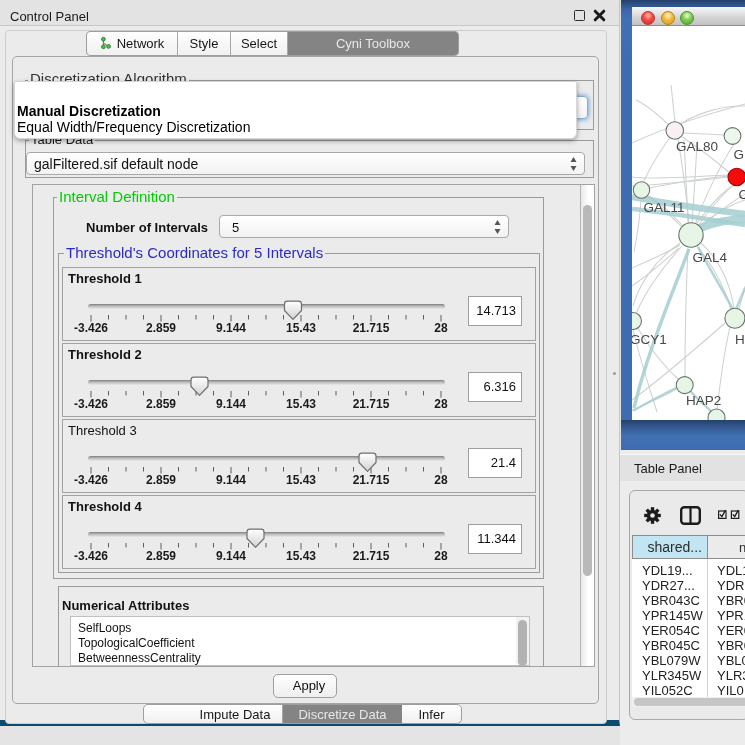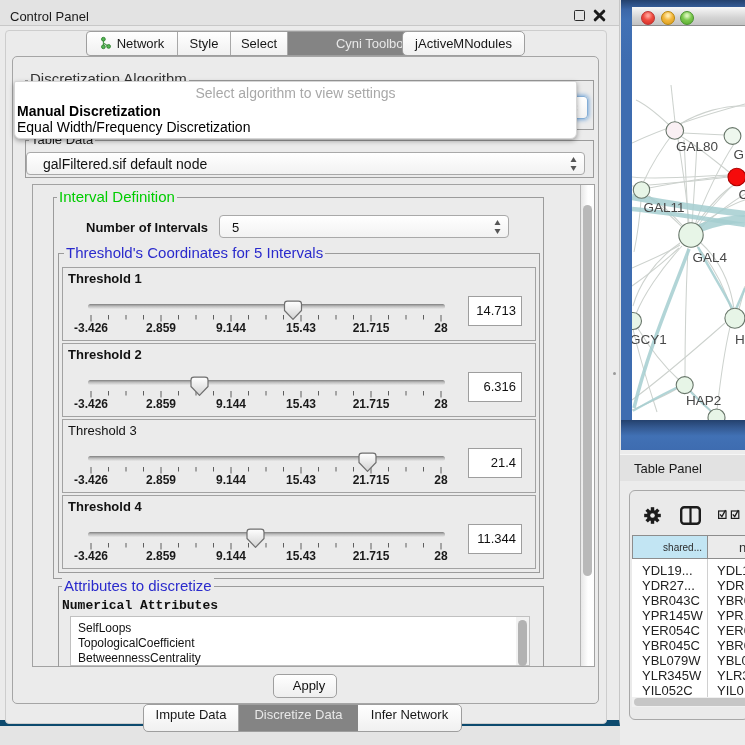"jActiveMNodules" div.abs { html: <div>jActiveMNodules</div> -> none }
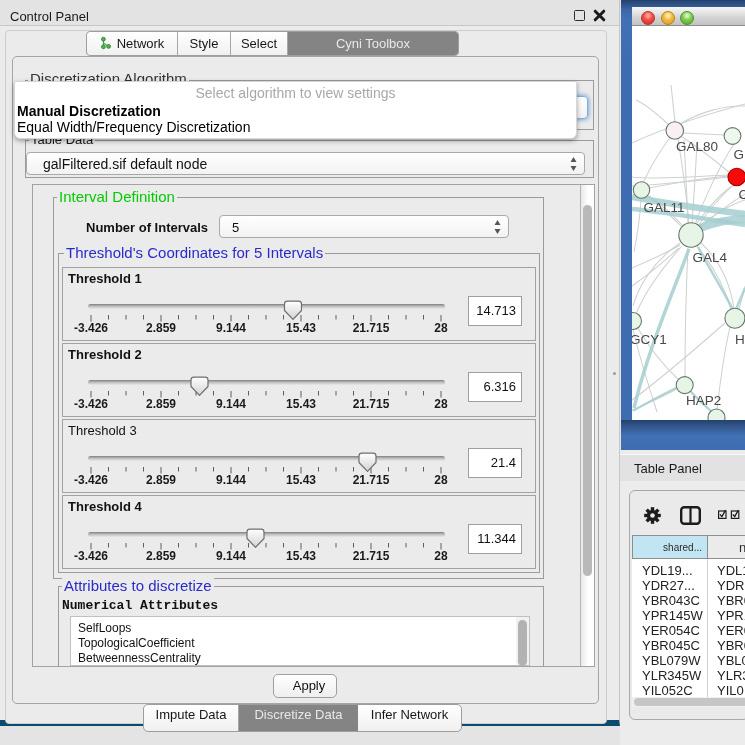"Select algorithm to view settings" div { html: <div>Select algorithm to view settings</div> -> none }
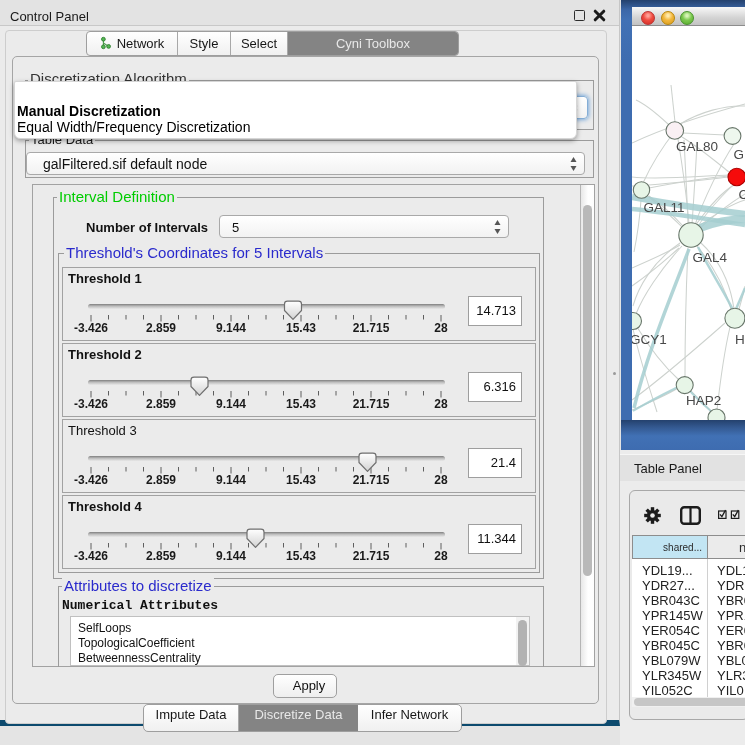"galFiltered.sif default node" div { padding: 3px 0 0 16px -> 3px 0 0 7px }
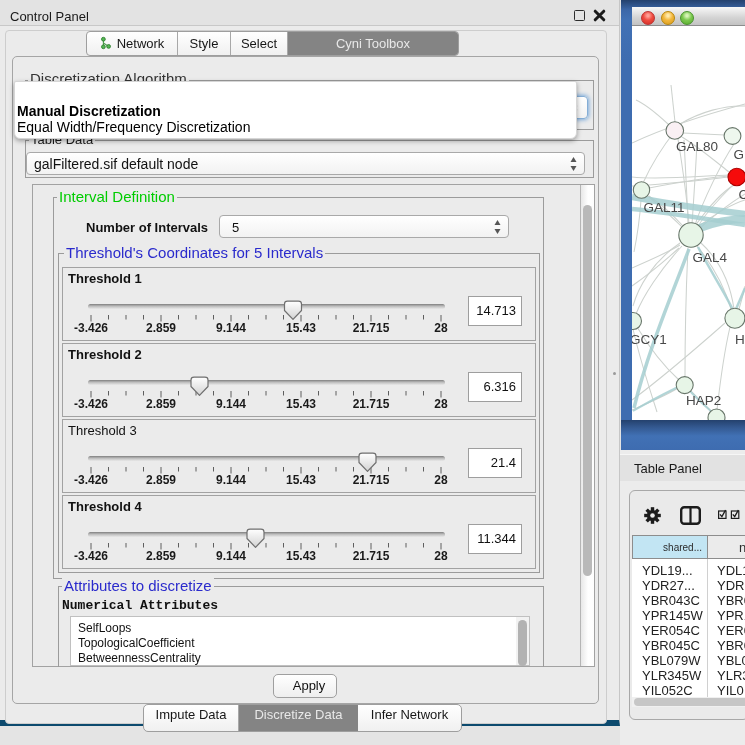"shared..." div.abs { font-size: 10px -> 14px }
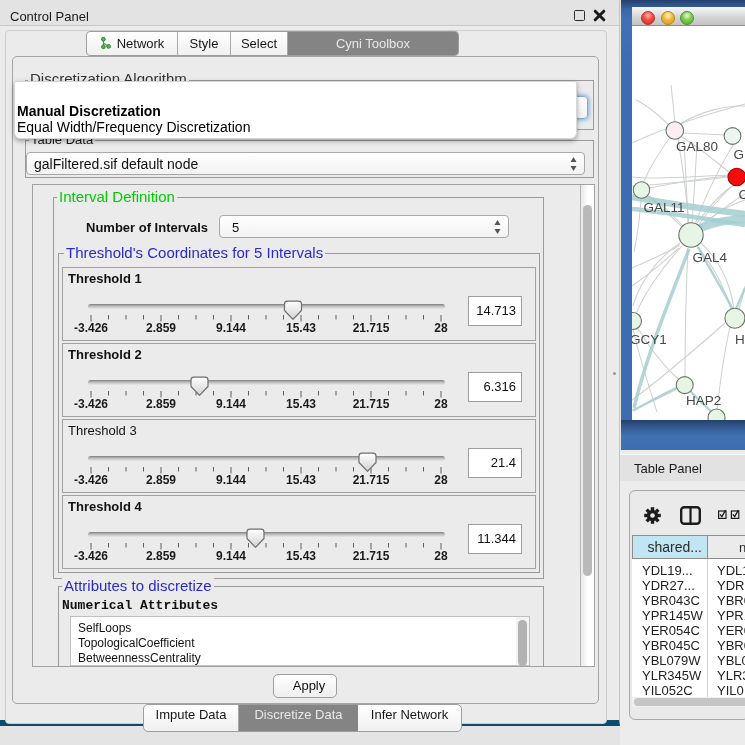"Attributes to discretize" div.grplbl { html: <div>Attributes to discretize</div> -> none }
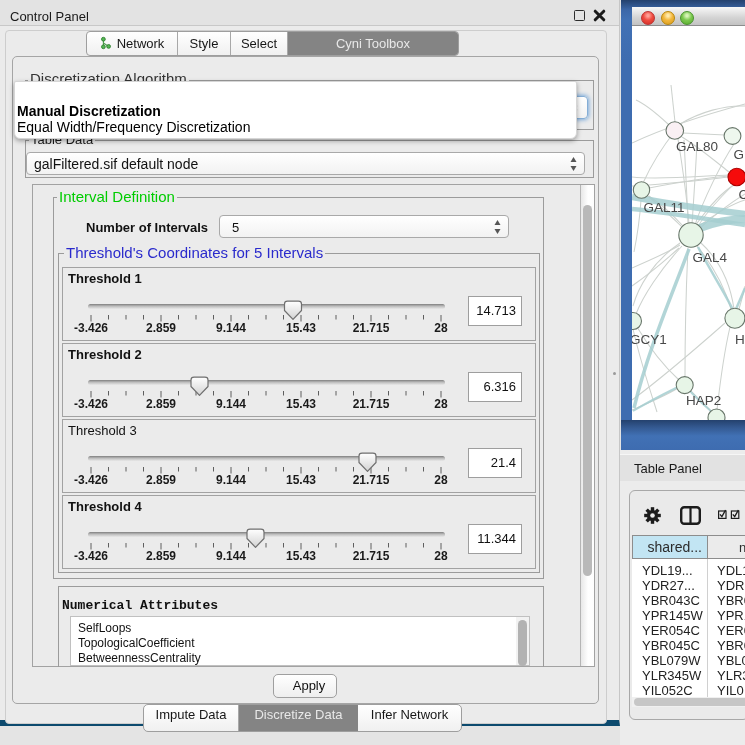"Numerical Attributes" div.abs { font-family: Liberation Mono, monospace -> none }
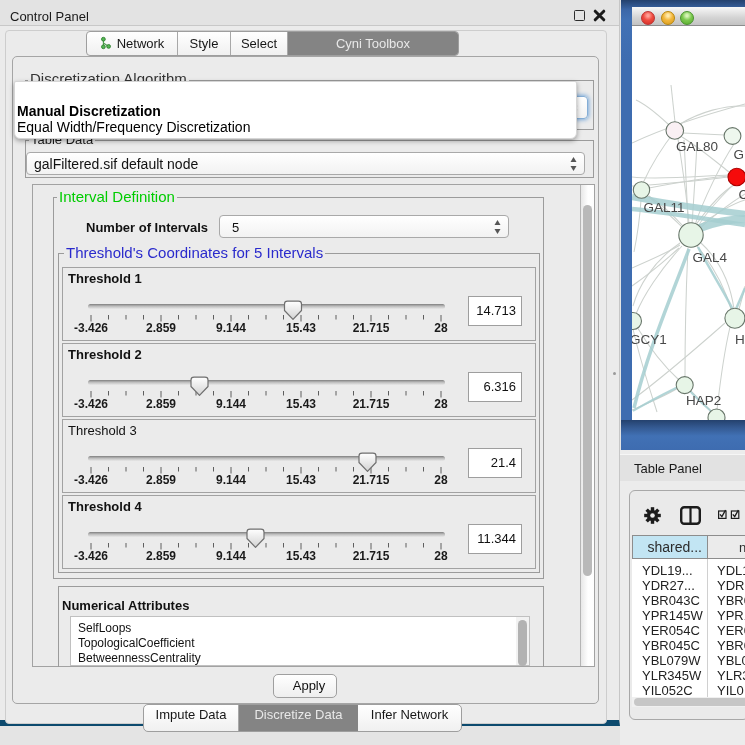"Impute Data" div.abs { height: 28px -> 20px; padding-left: none -> 44px }
